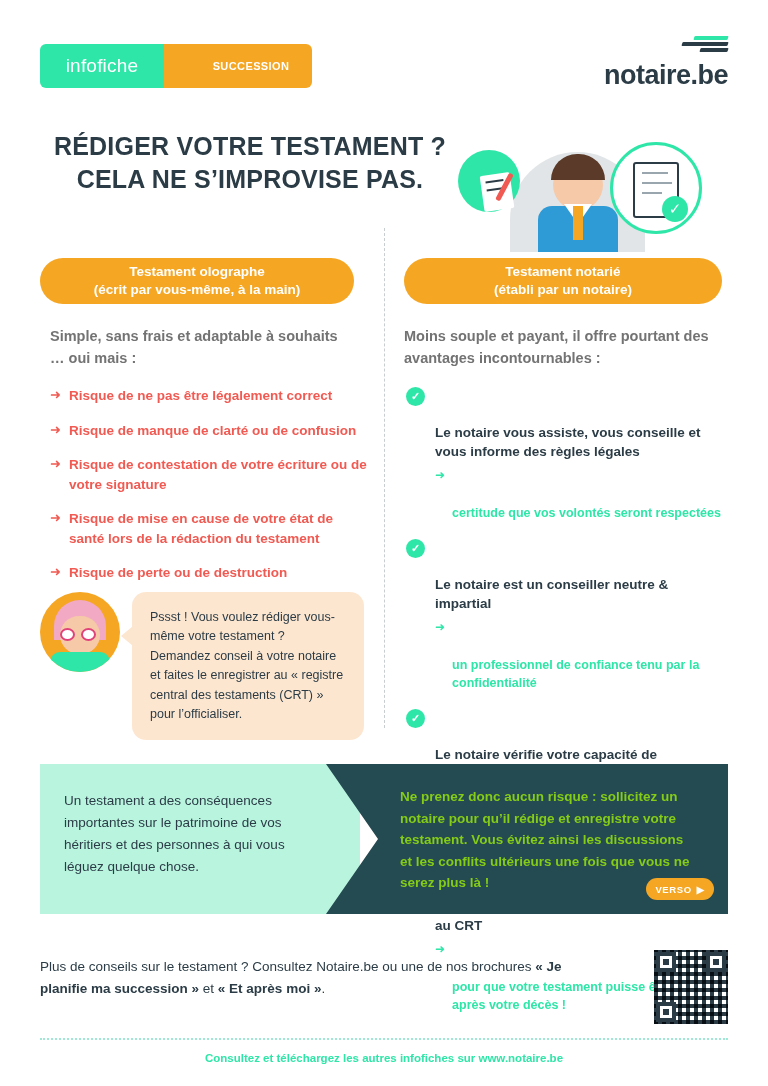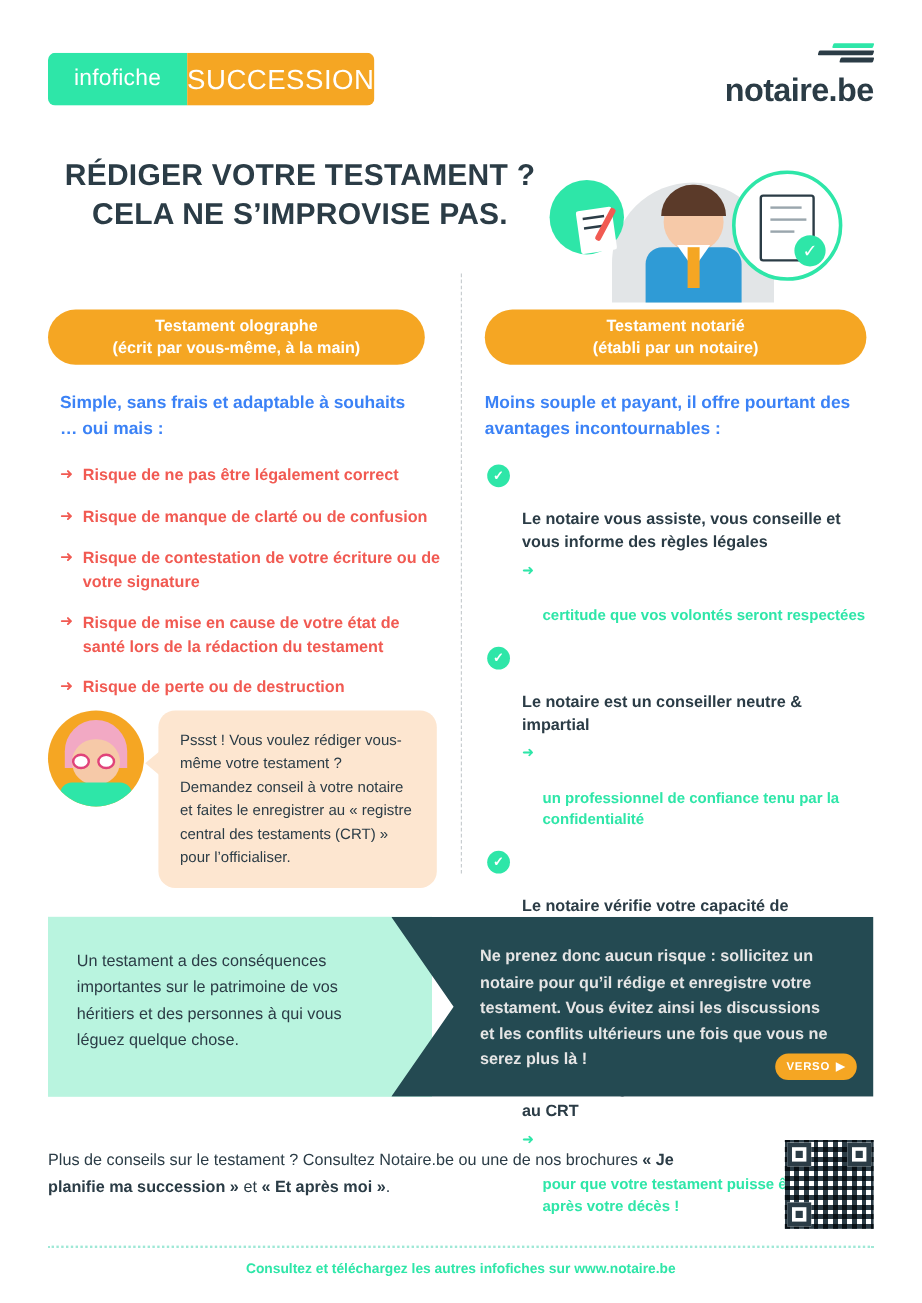"SUCCESSION" .badge-right { font-size: 23px -> 11px; font-weight: 400 -> 700; padding-left: none -> 26px }
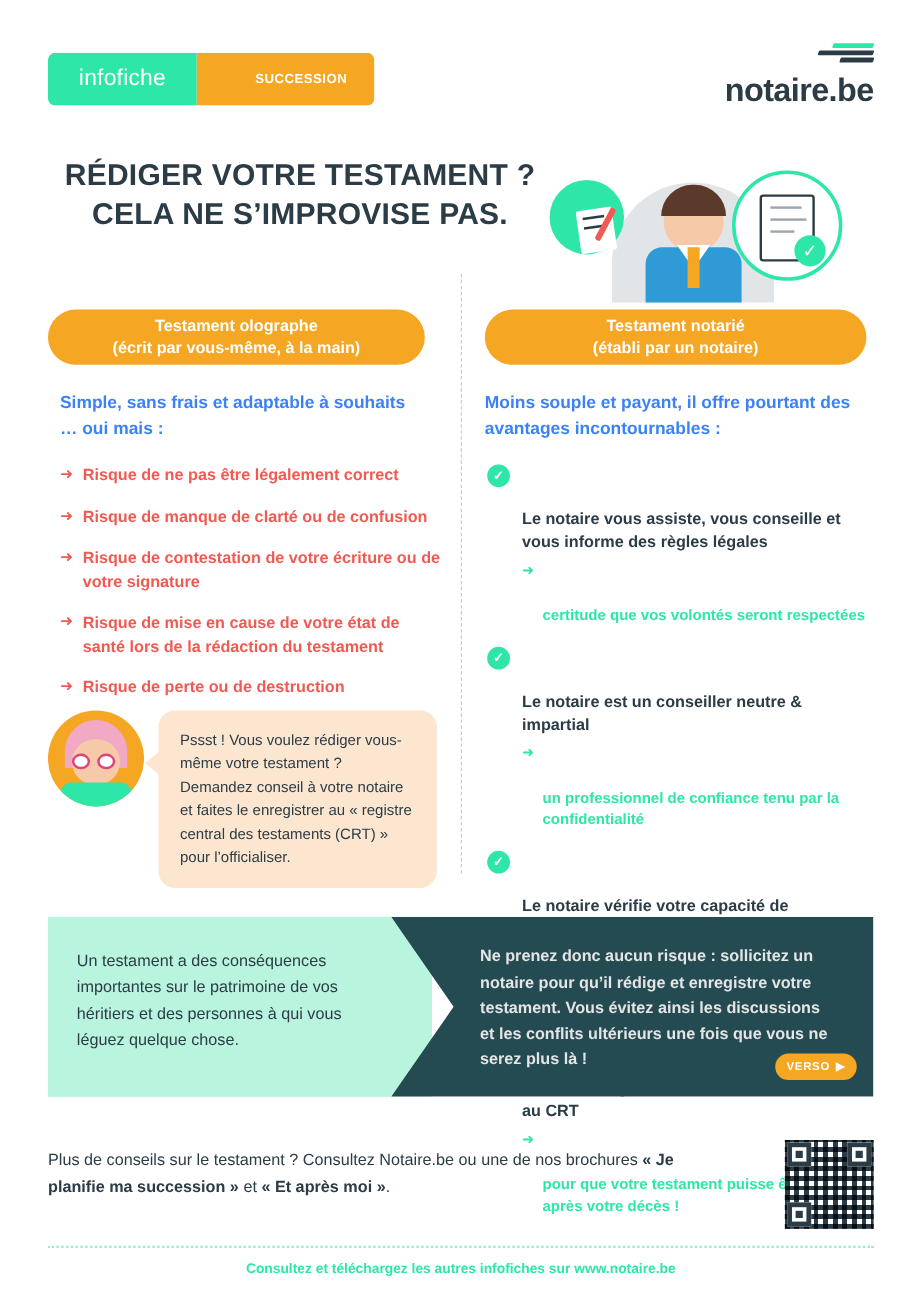"Simple, sans frais et adaptable" .subhead { color: #3b82f6 -> #737373 }
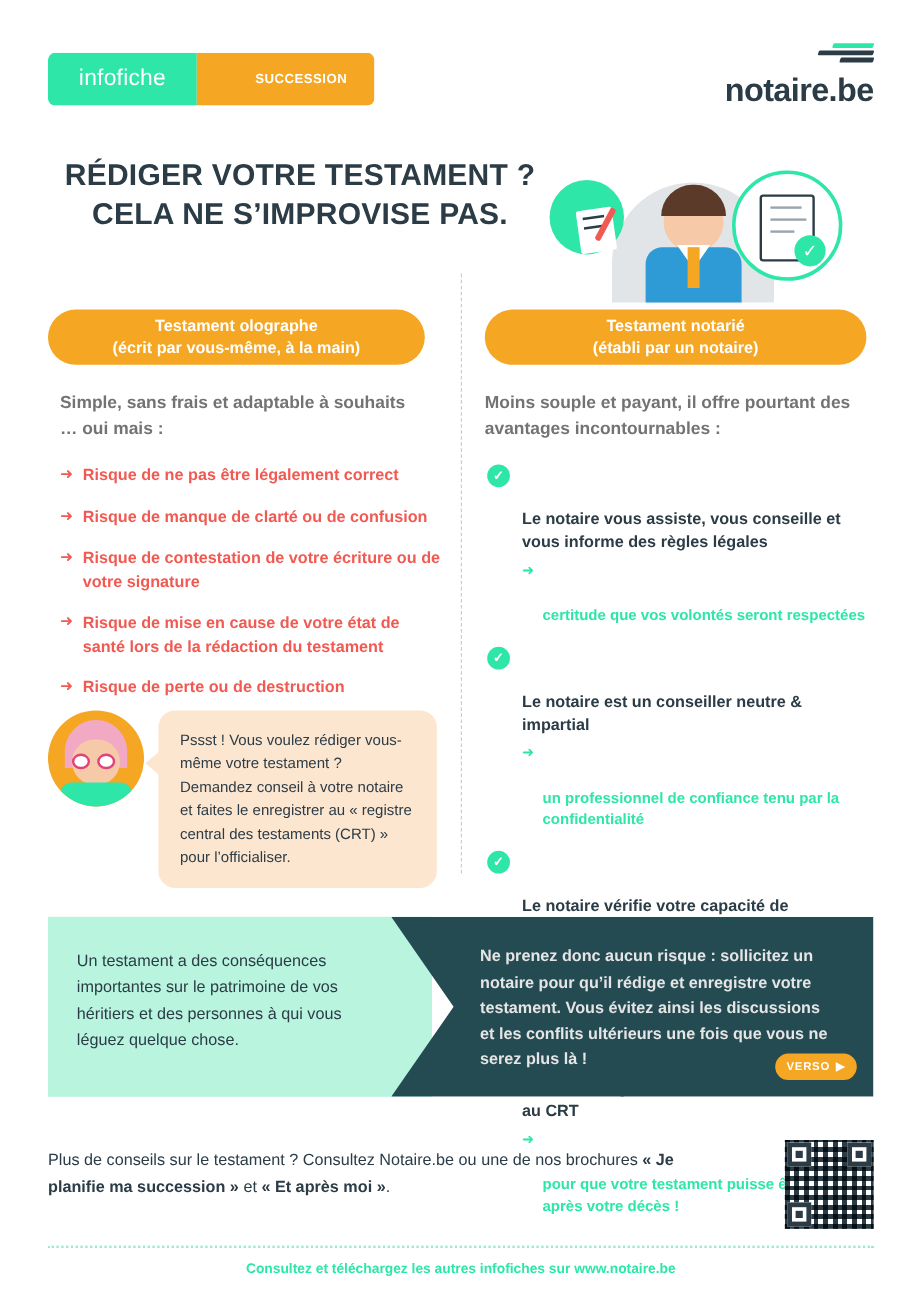"Ne prenez donc aucun risque" .banner .dark .txt { color: #e5e5e5 -> #84cc16 }
